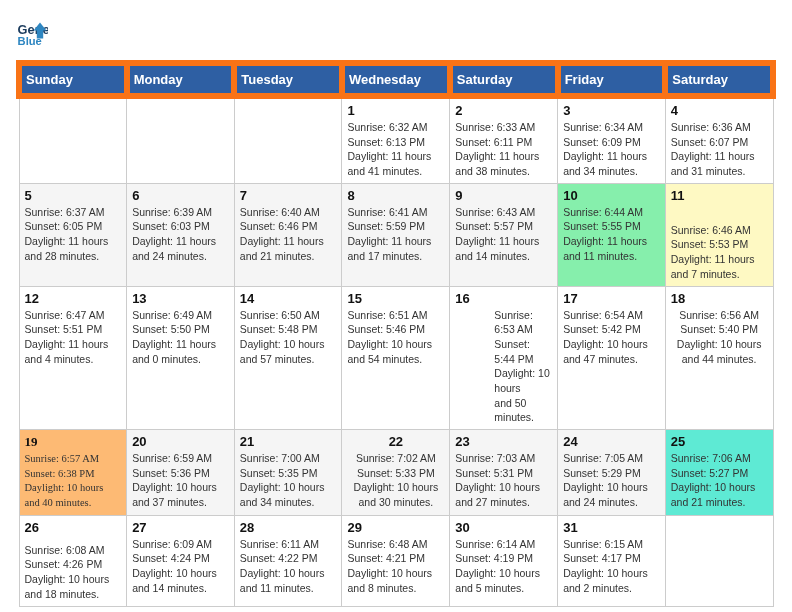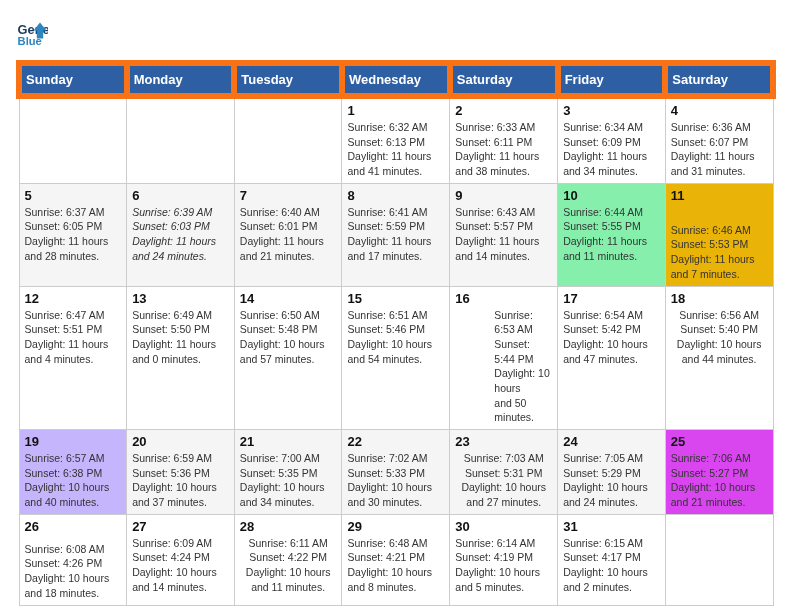"11" td { background: #eab308 -> #fef9c3 }
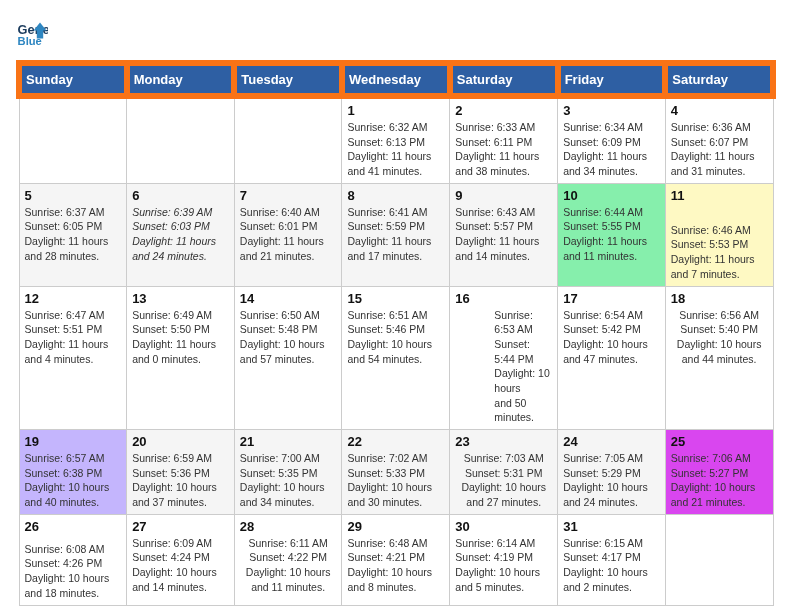"Sunrise: 6:39 AM" div.day-info { font-style: italic -> none }
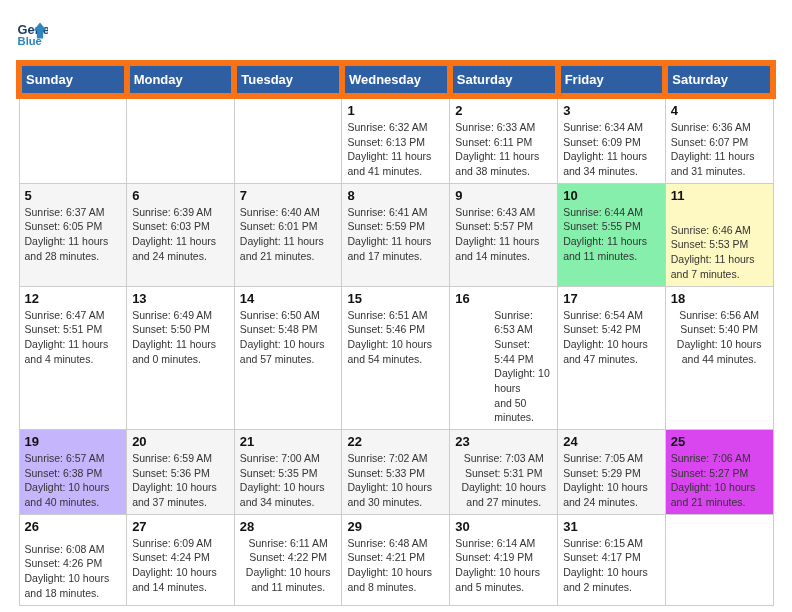"Sunrise: 6:40 AM" div.day-info { text: 6:01 -> 6:46 }
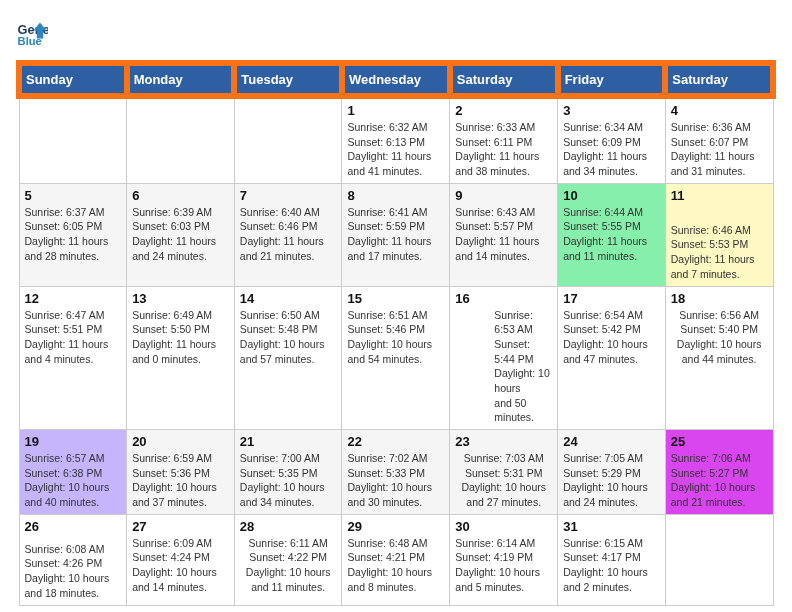"19" td { background: #c4b5fd -> #fdba74; font-family: none -> Liberation Serif, serif }
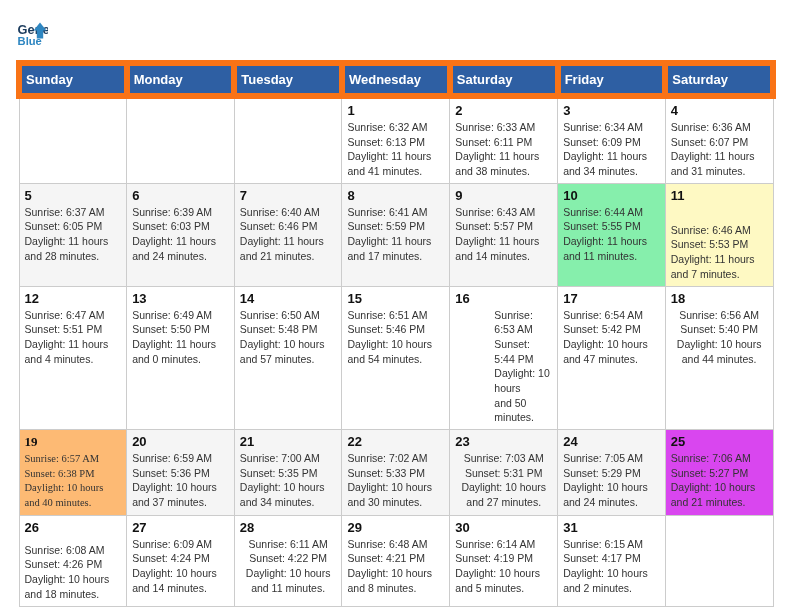"22" td { text-align: none -> center }
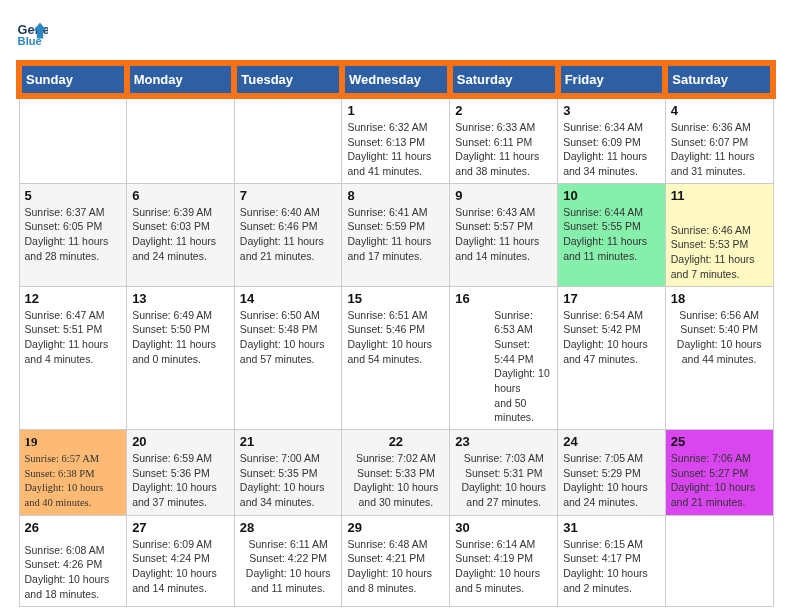"25" td { background: #d946ef -> #5eead4 }
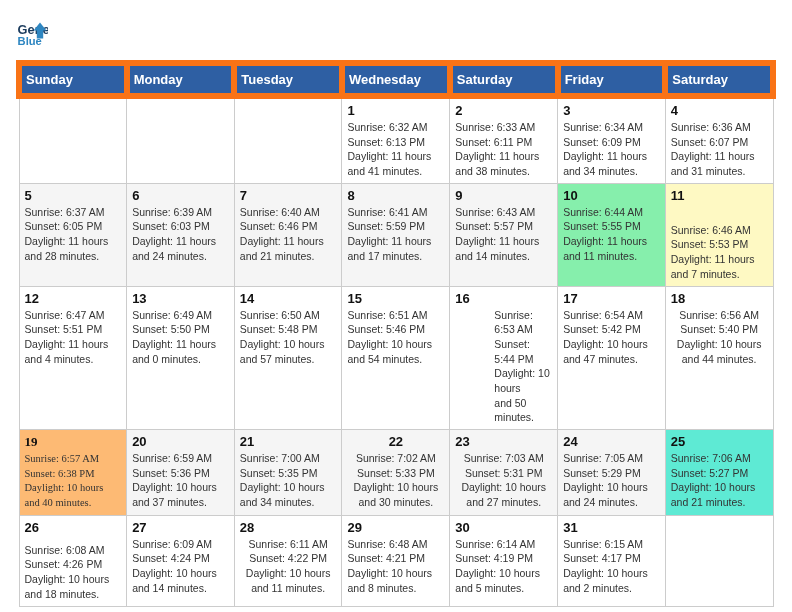"Sunrise: 7:03 AM" div.day-info { text-align: center -> none }
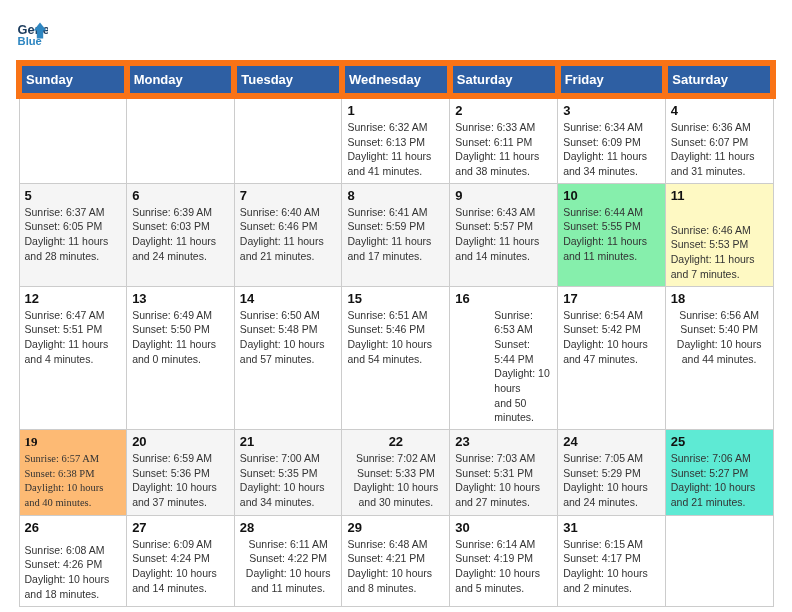"Sunrise: 6:11 AM" div.day-info { text-align: center -> none }
